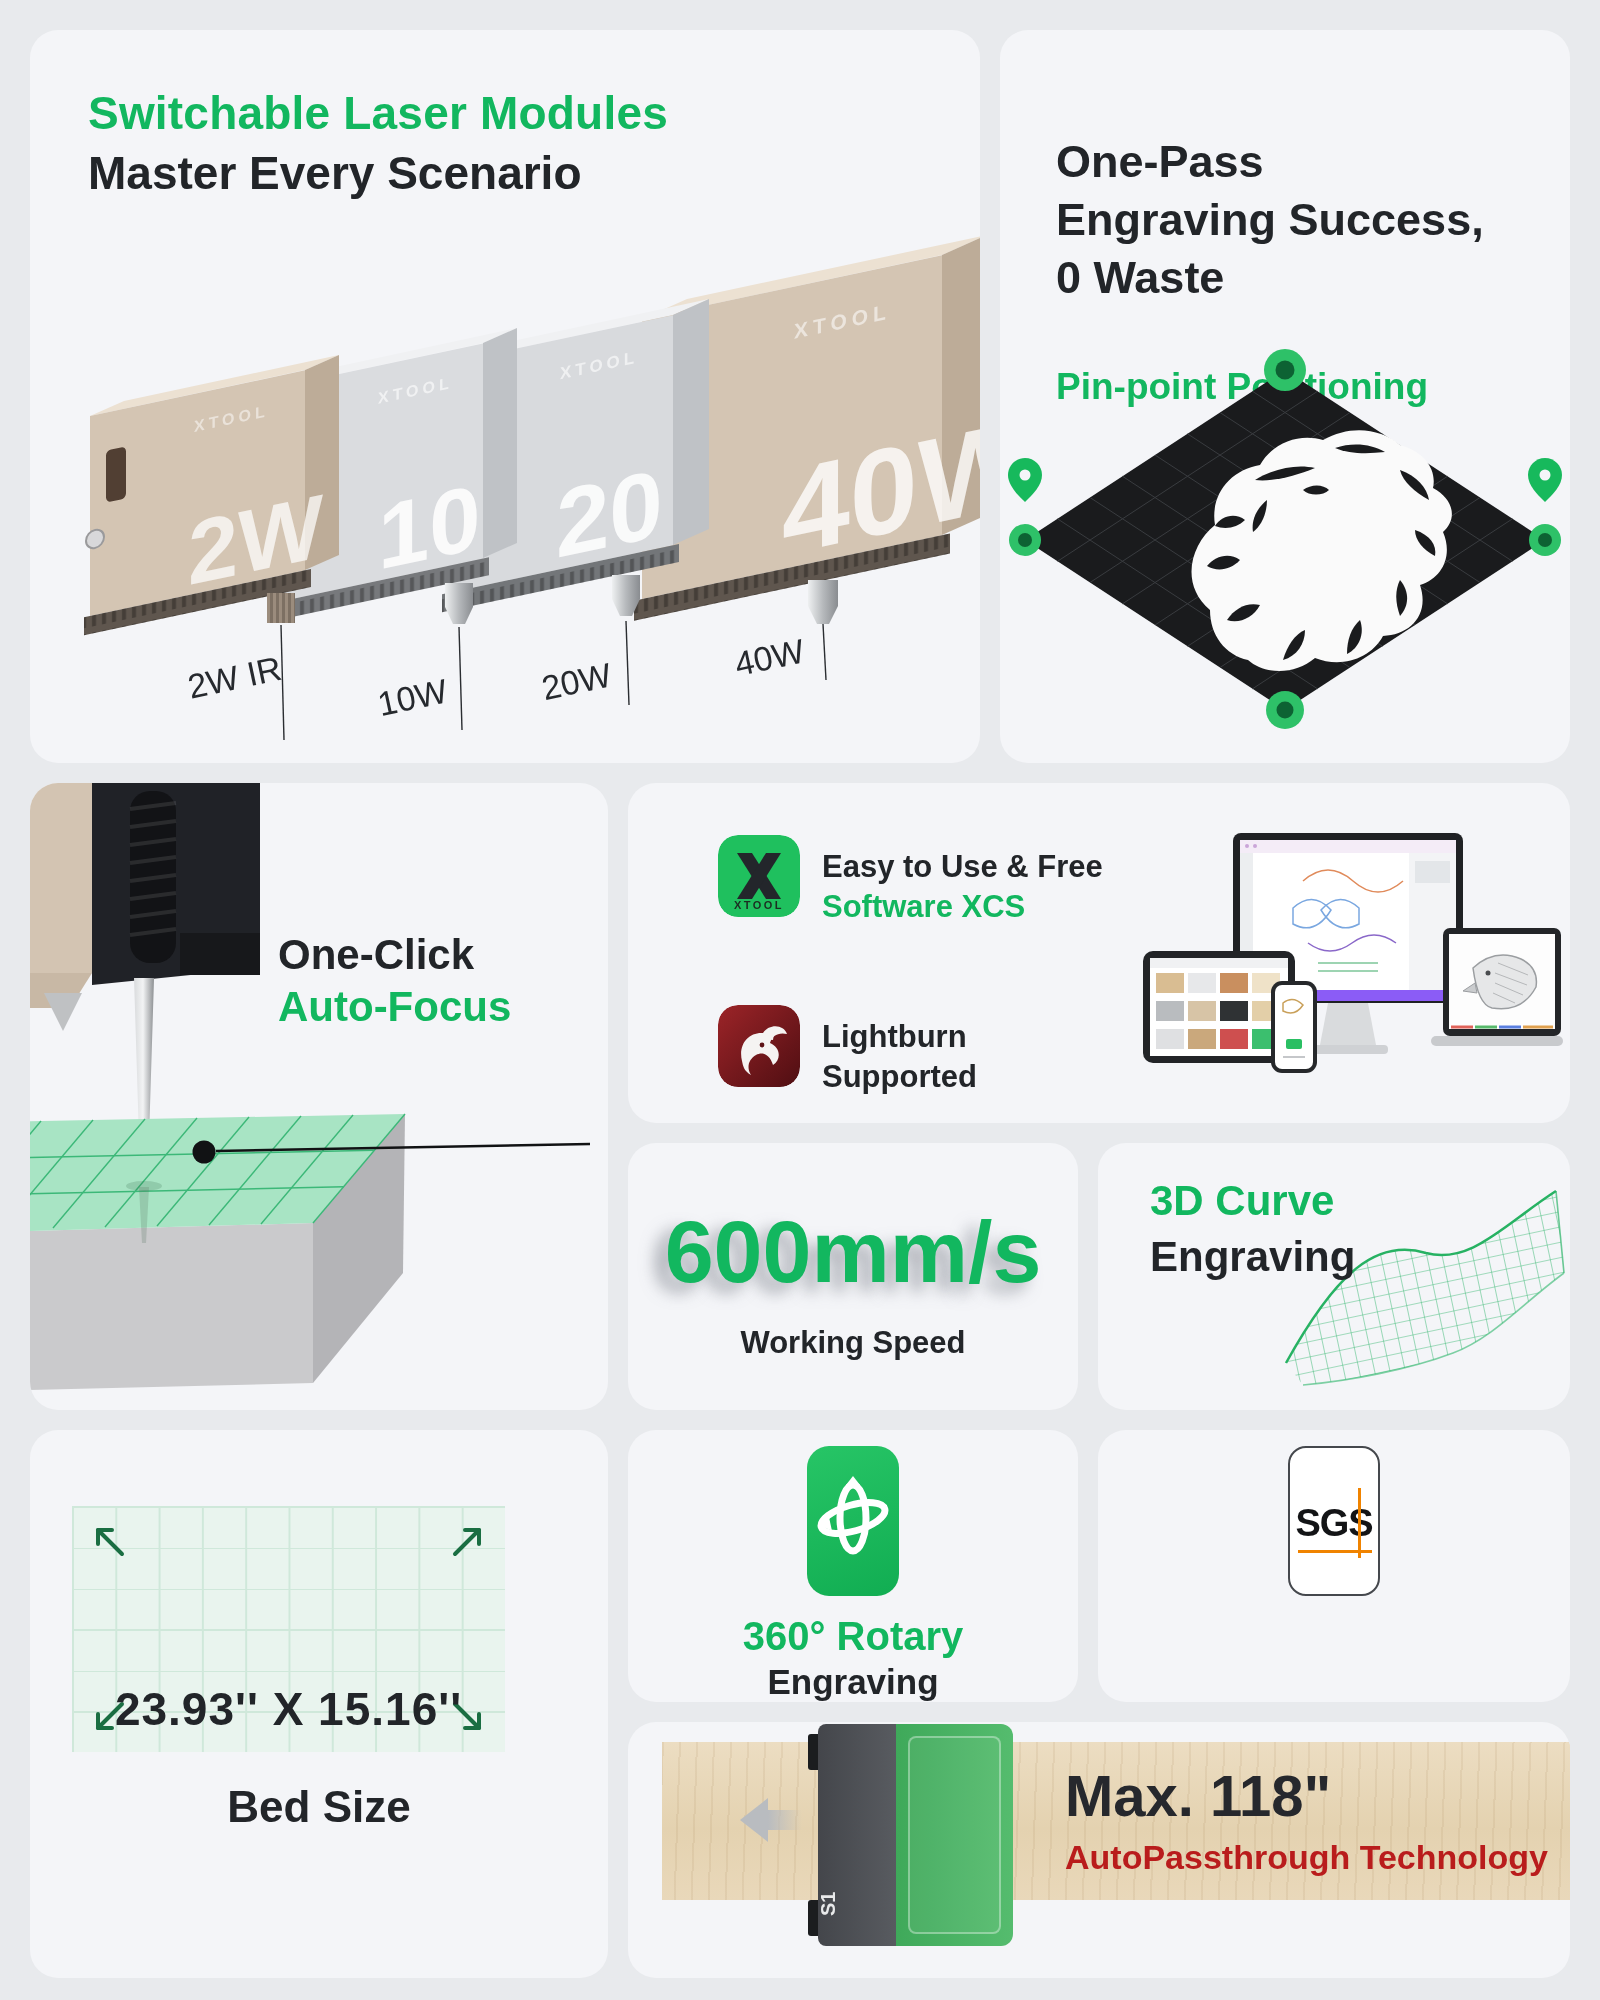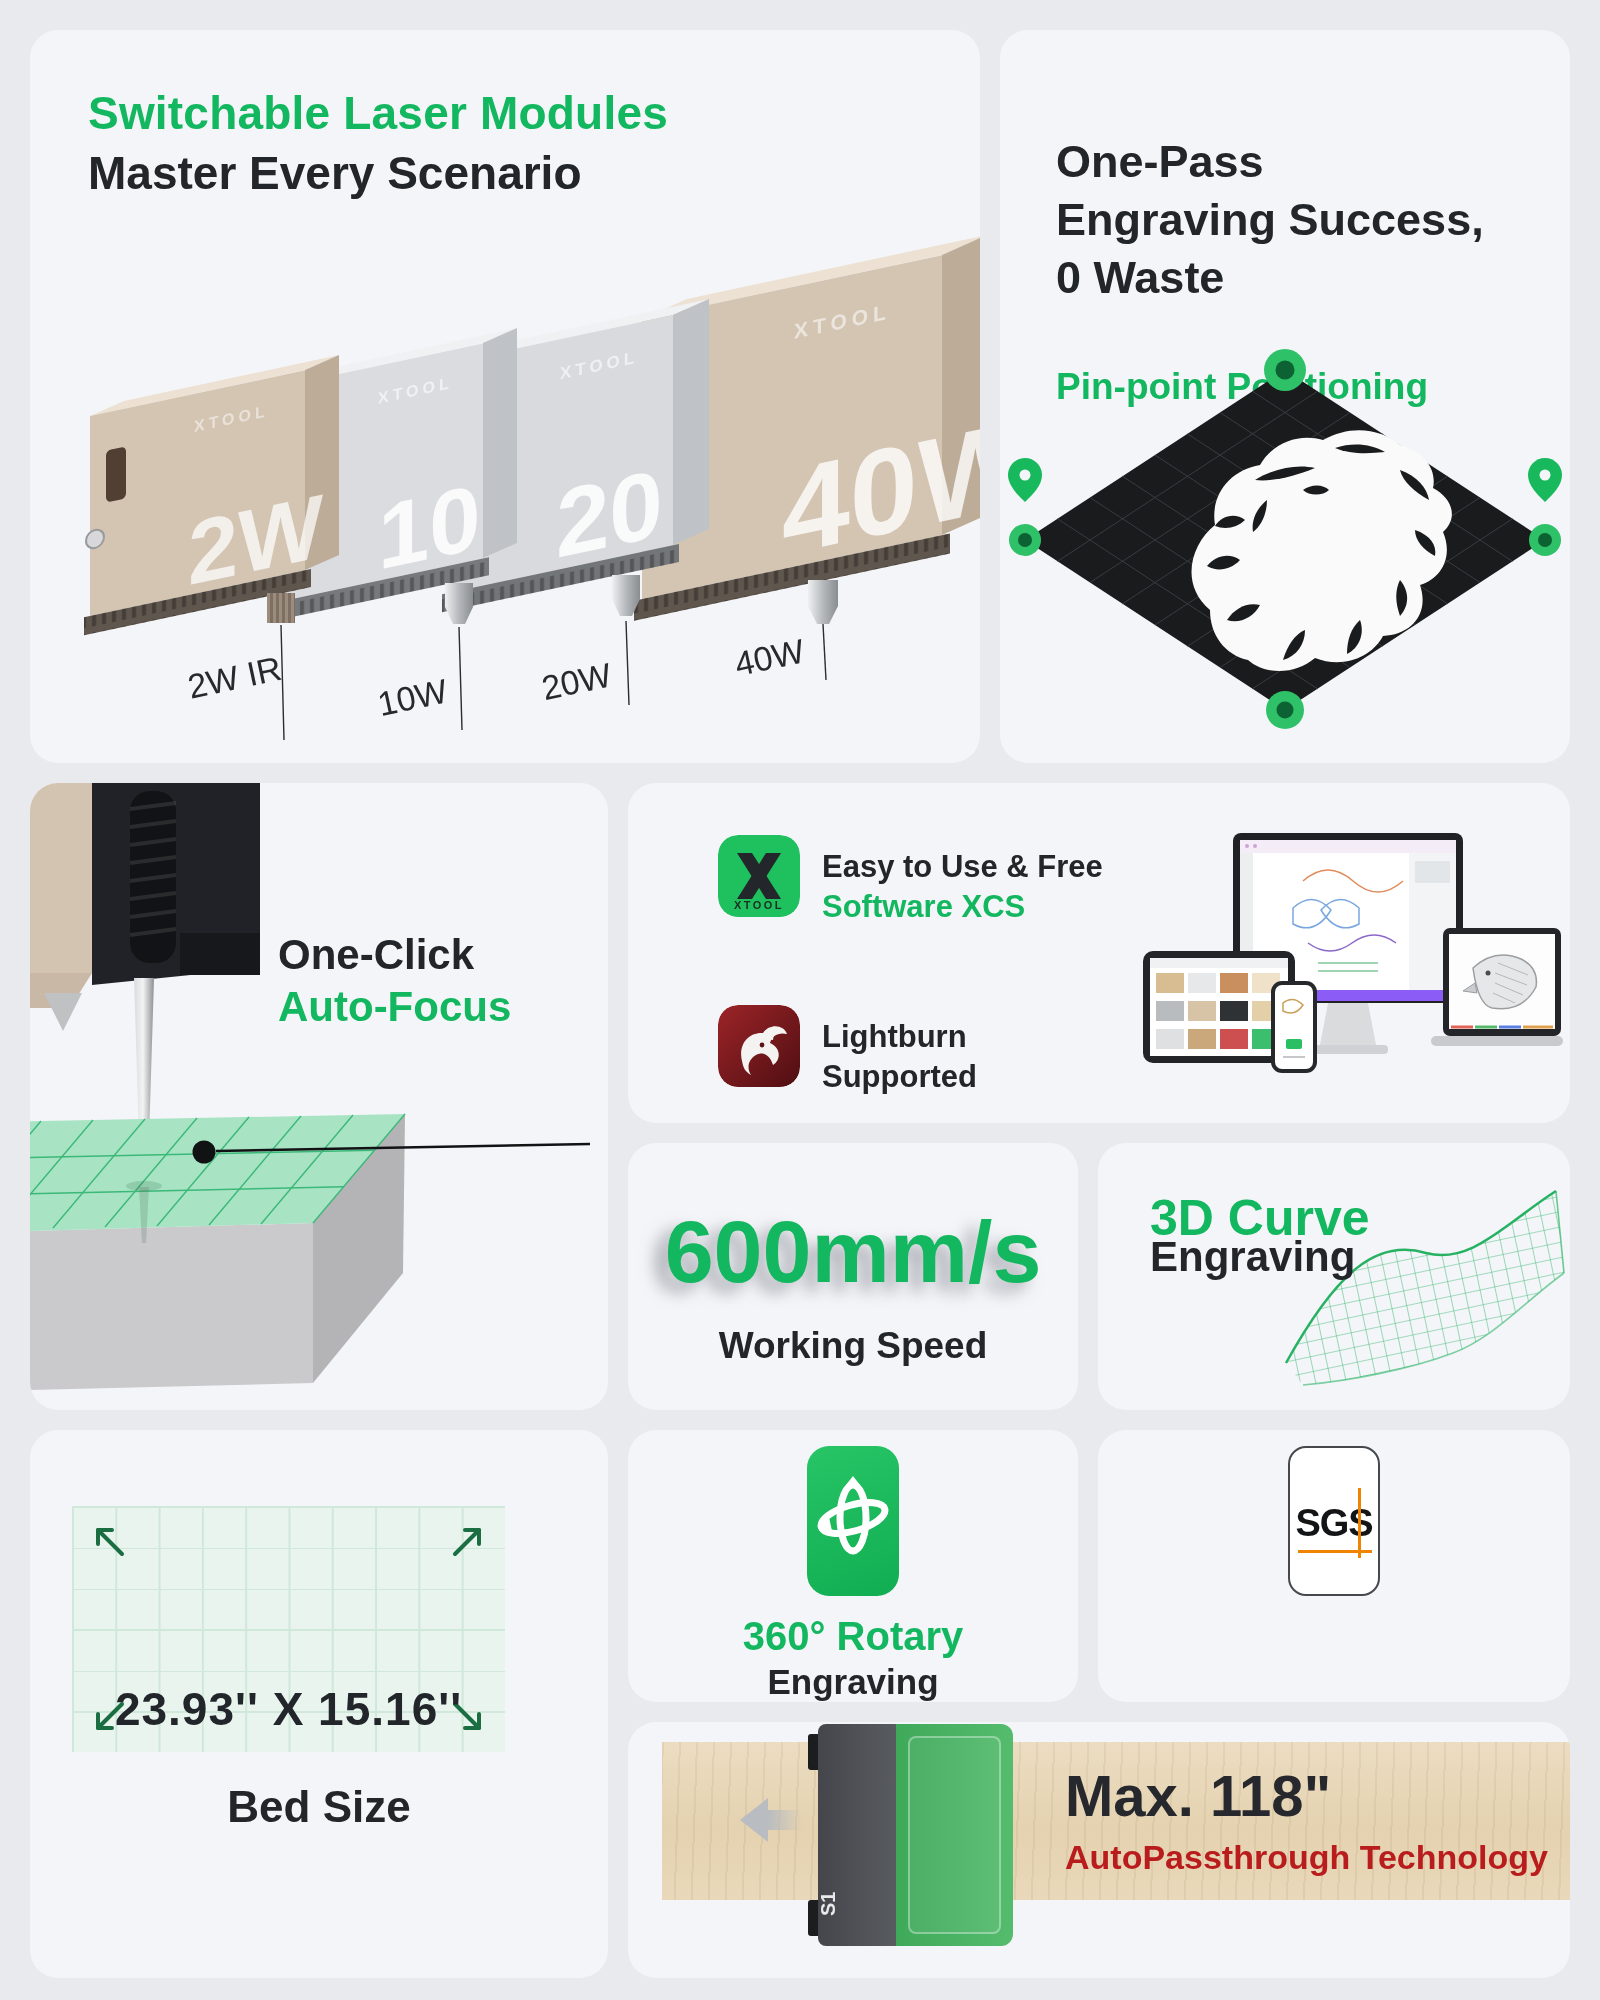"3D Curve" #card-curve .t1 { font-size: 50px -> 42px; top: 46px -> 34px }
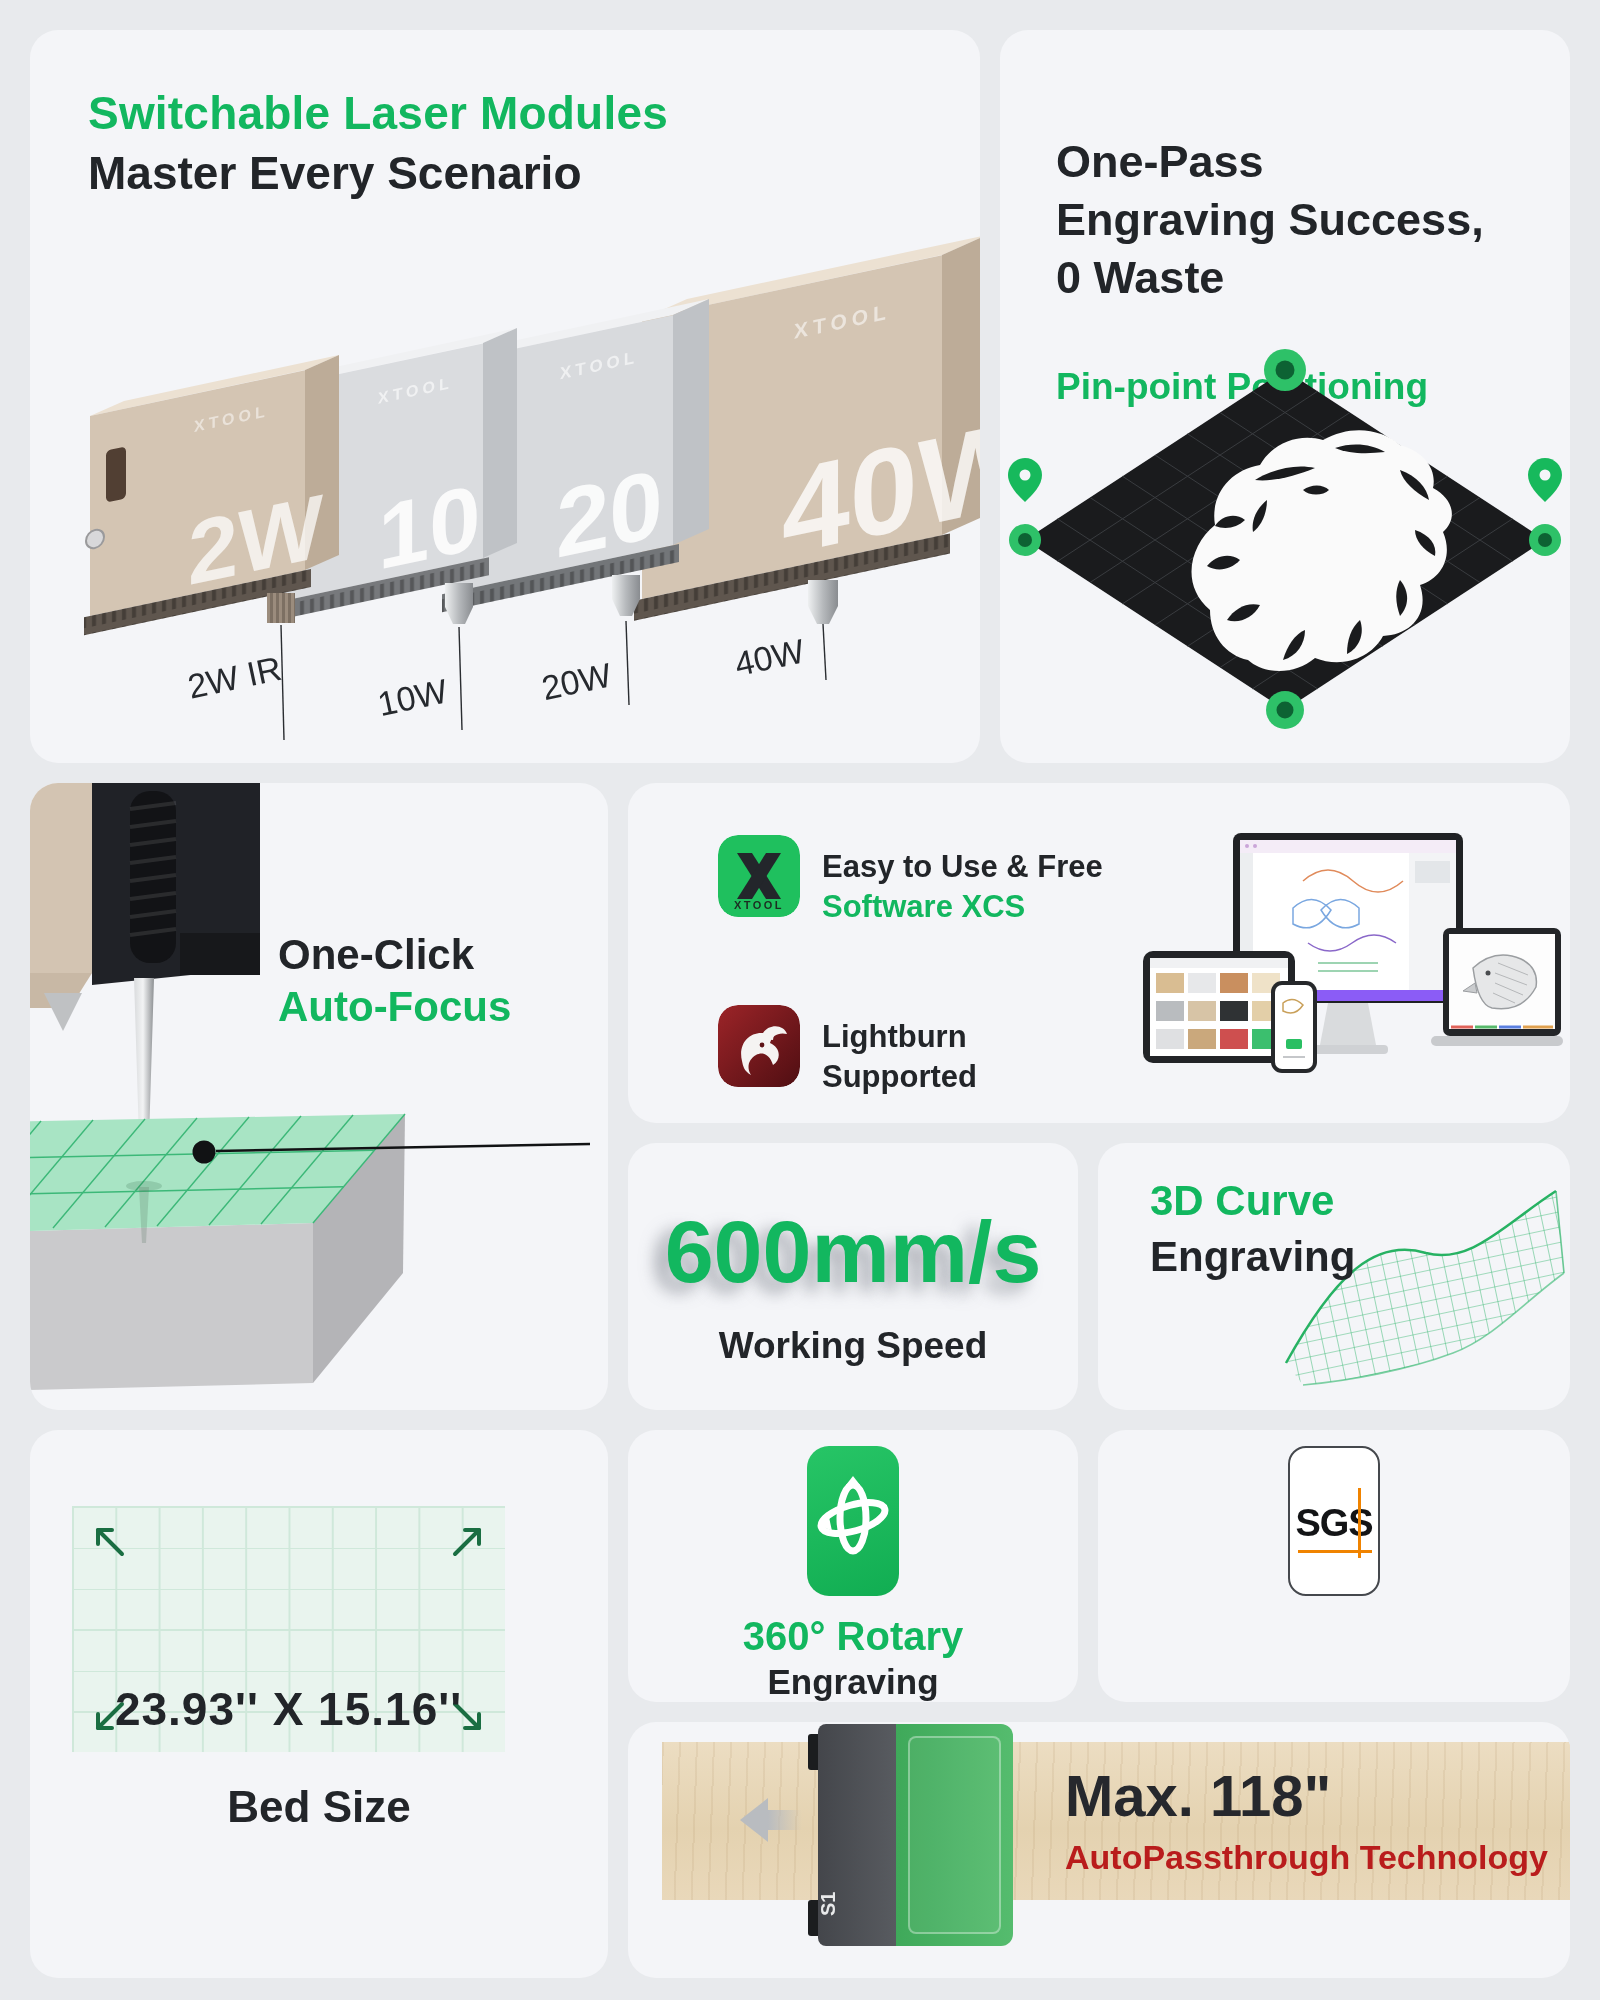"Working Speed" #card-speed .lab { font-size: 37px -> 31px }
